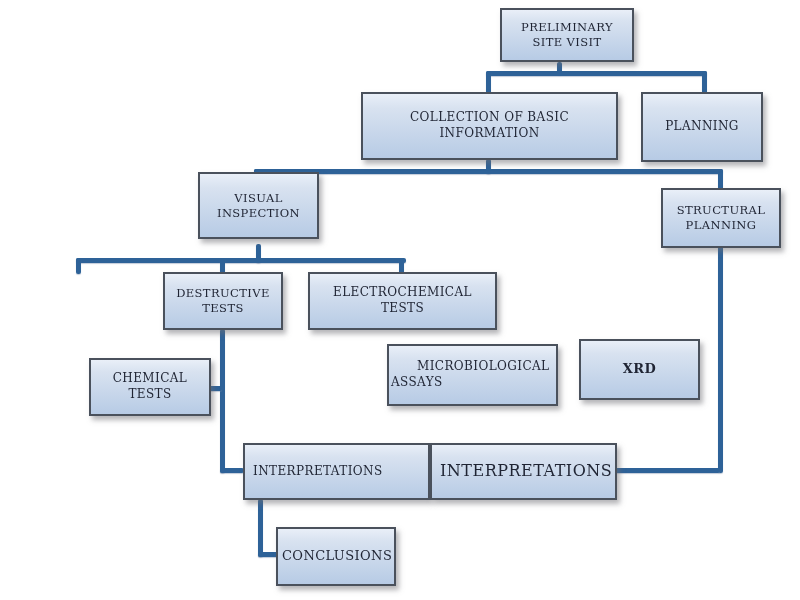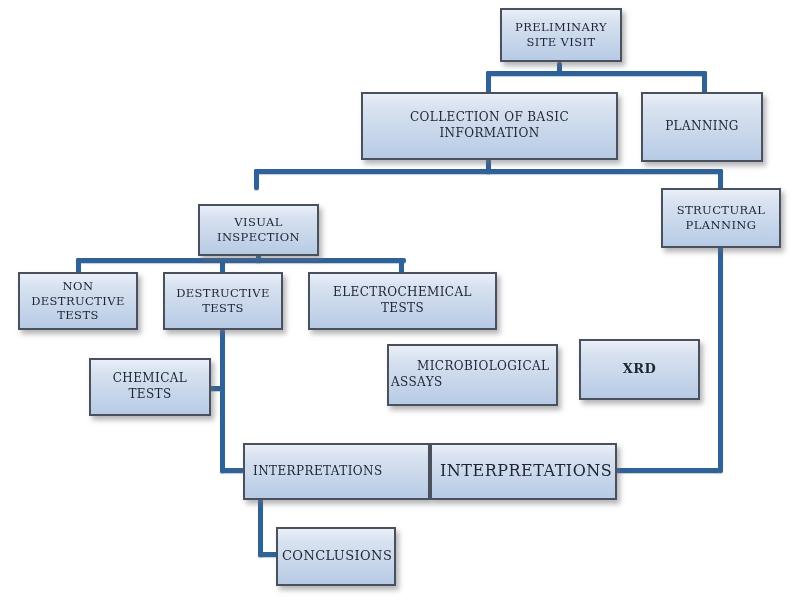"PRELIMINARY SITE VISIT" div.node { width: 122px -> 134px }
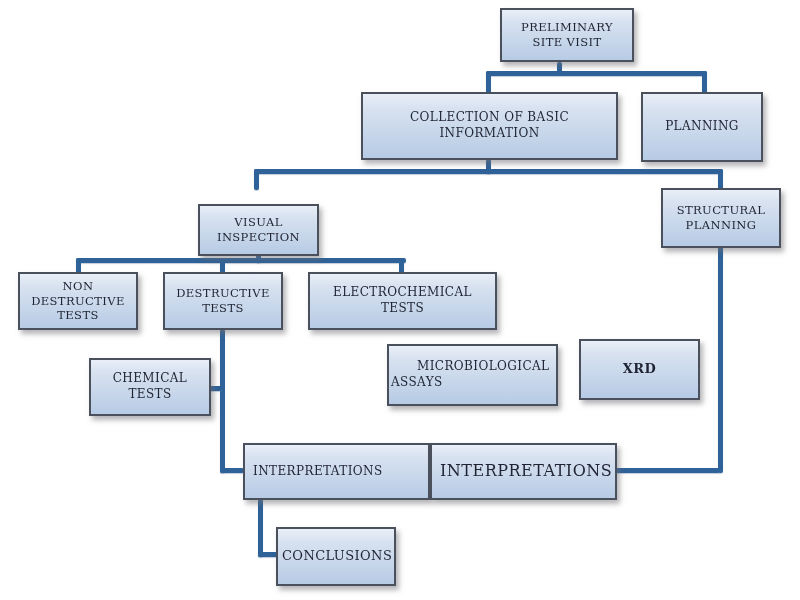"VISUAL INSPECTION" div.node { height: 52px -> 67px; top: 204px -> 172px }
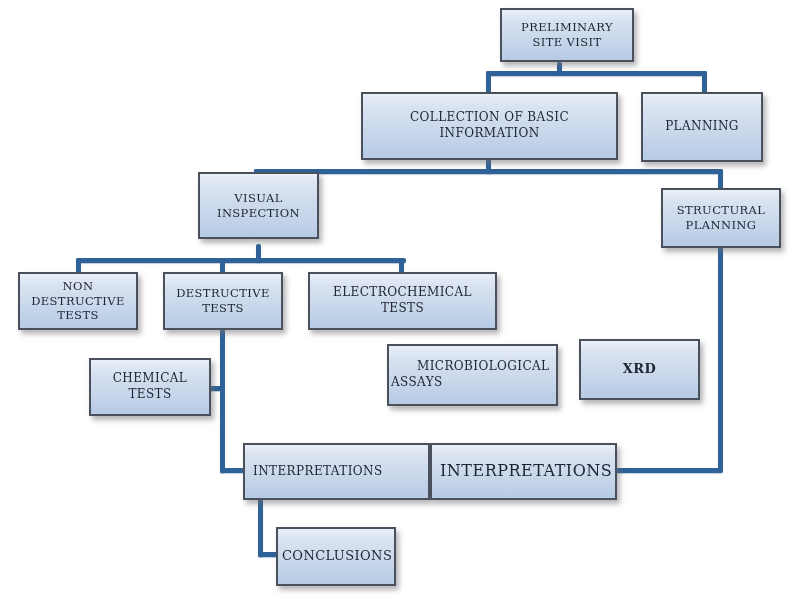"NON DESTRUCTIVE TESTS" div.node { html: <div> <span>NON DESTRUCTIVE TESTS</span> </div> -> none }
